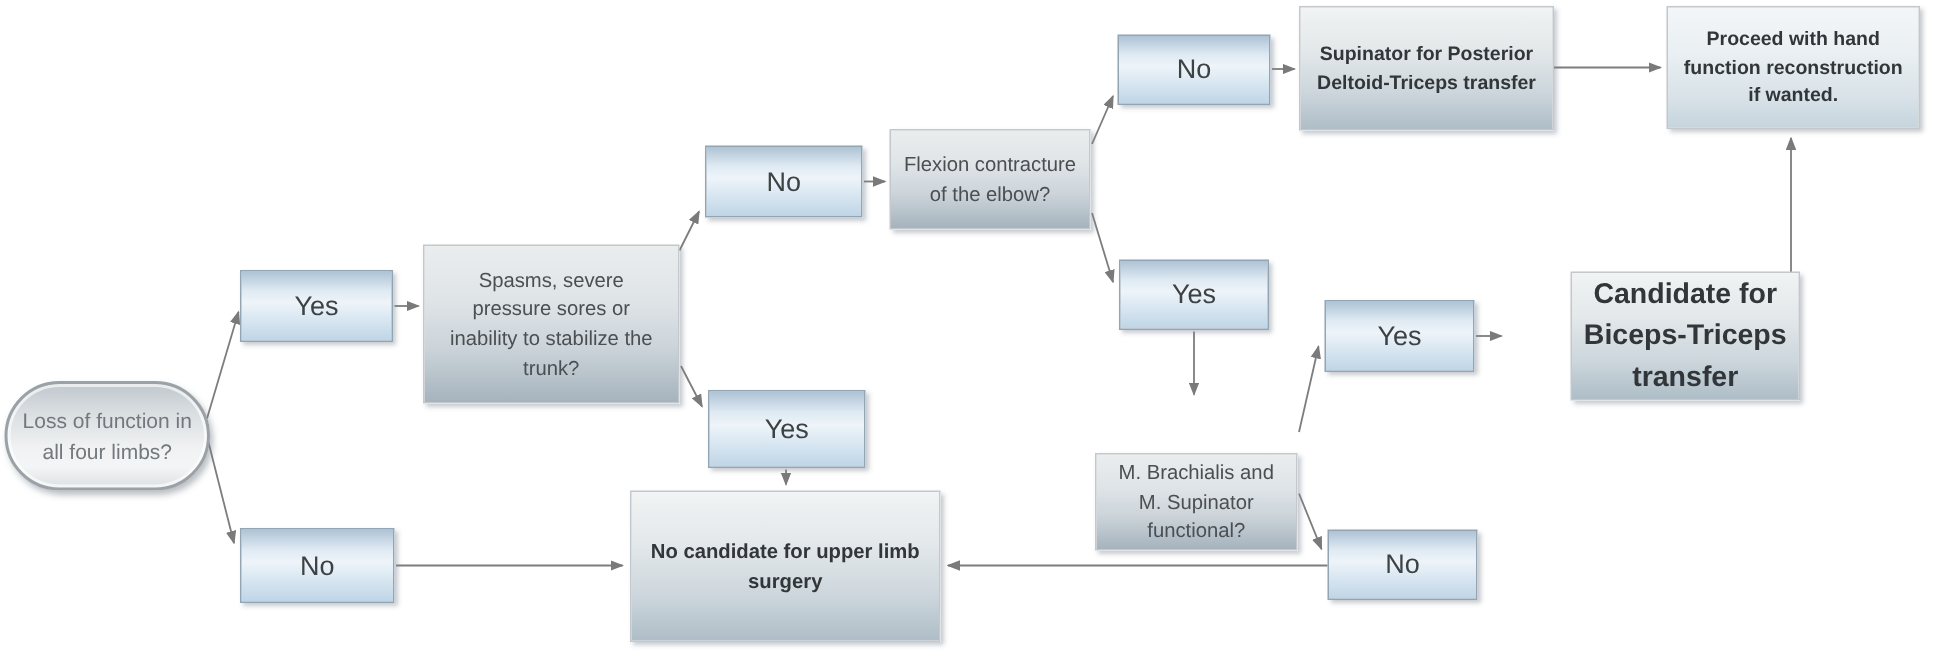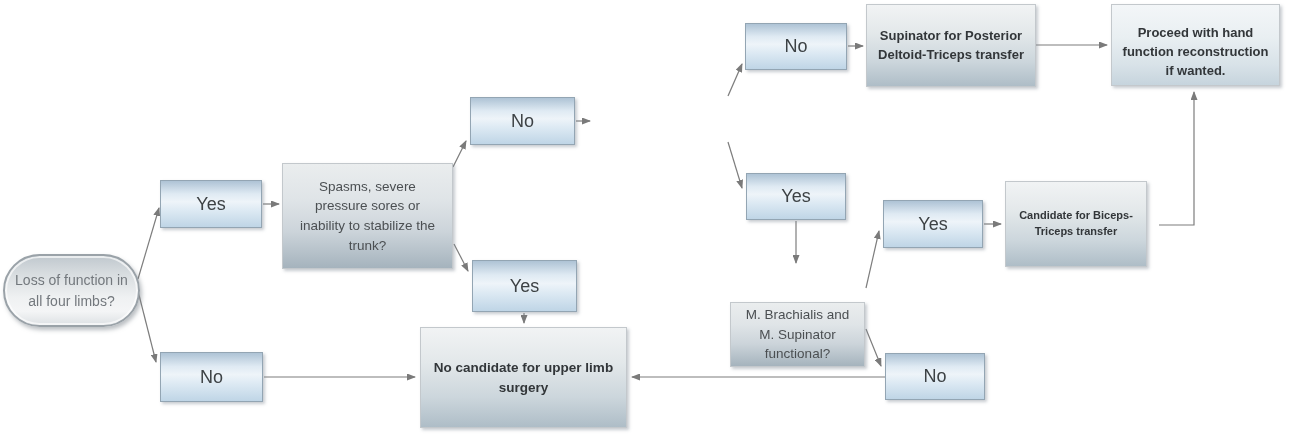"Proceed with hand function" .outcome.light { align-items: flex-end -> none }
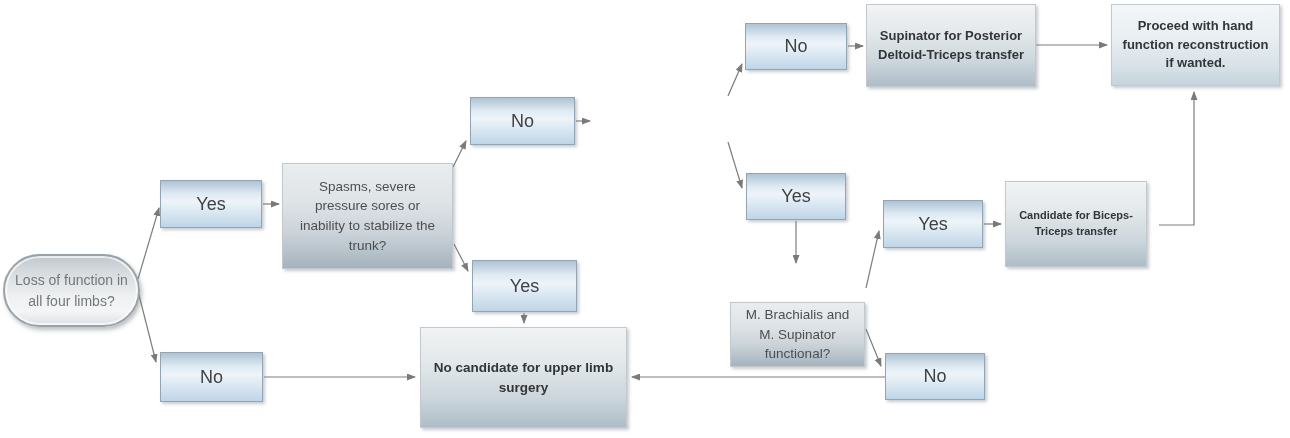"Flexion contracture of the elbow?" div.node { html: none -> <div> <span>Flexion contracture of the elbow?</span> </div> }
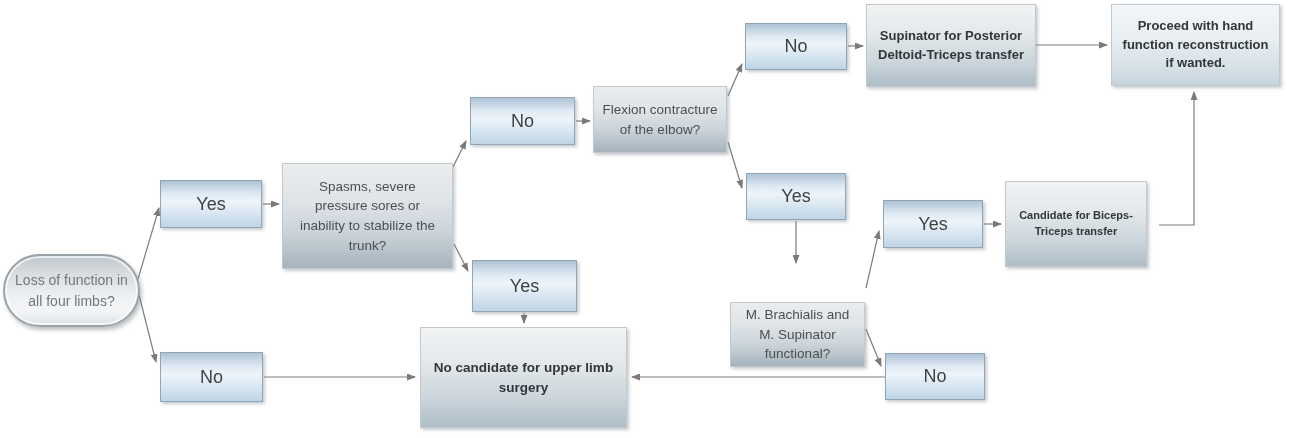"Candidate for Biceps-Triceps transfer" div.node { font-size: 11px -> 19px; left: 1005px -> 1047px; width: 142px -> 153px }
